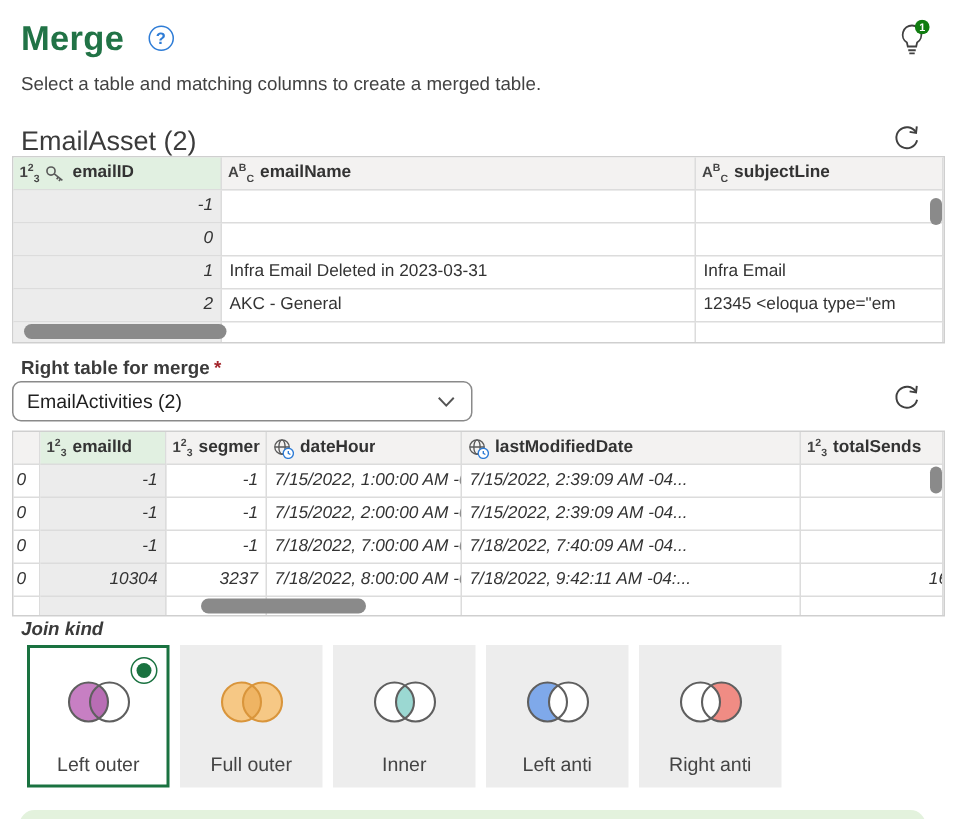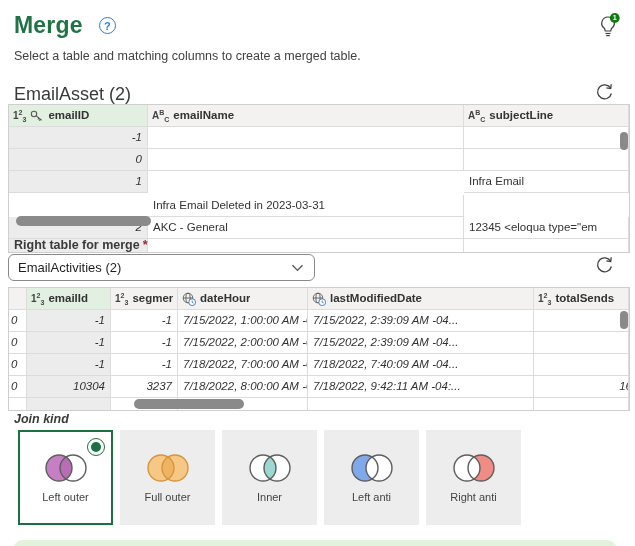"Infra Email Deleted in 2023-03-31" div.cell { margin-top: 24px -> none }
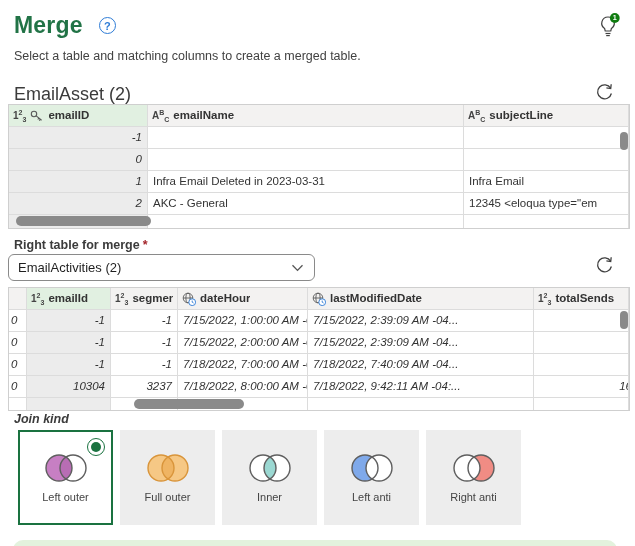"Left outer" .card .lbl { font-size: 11px -> 13px; margin-top: 8px -> 19px }
